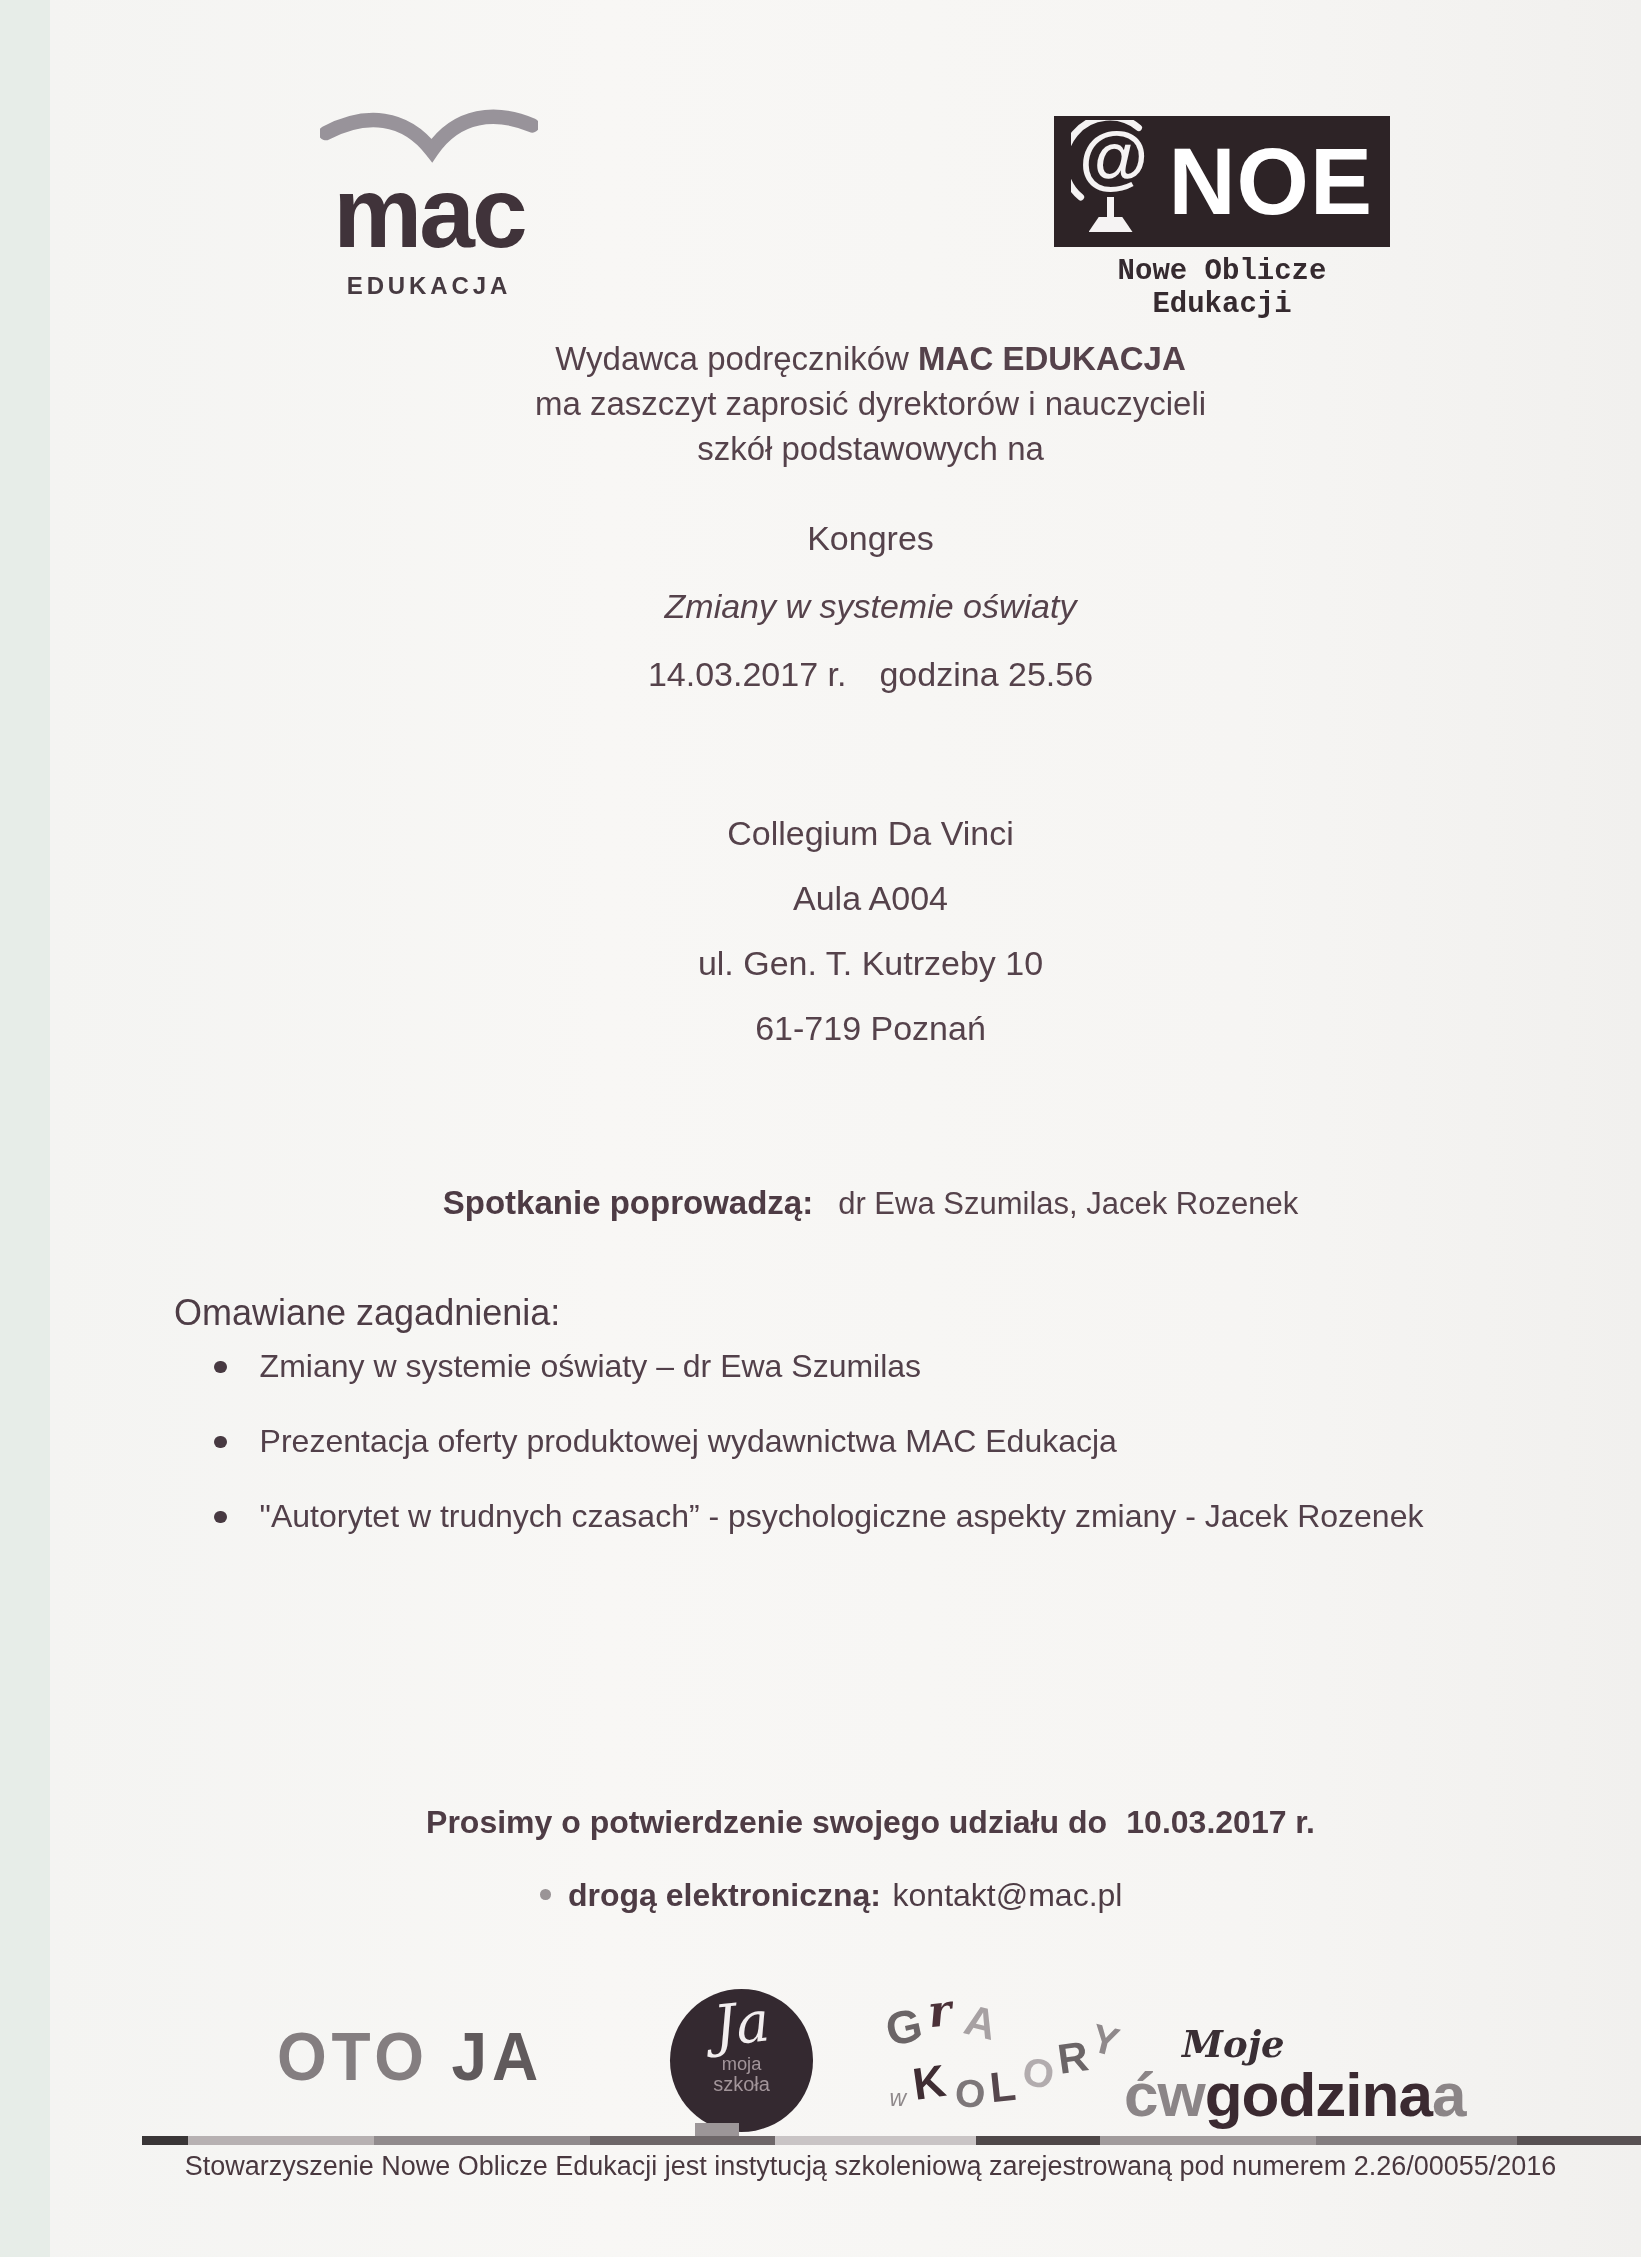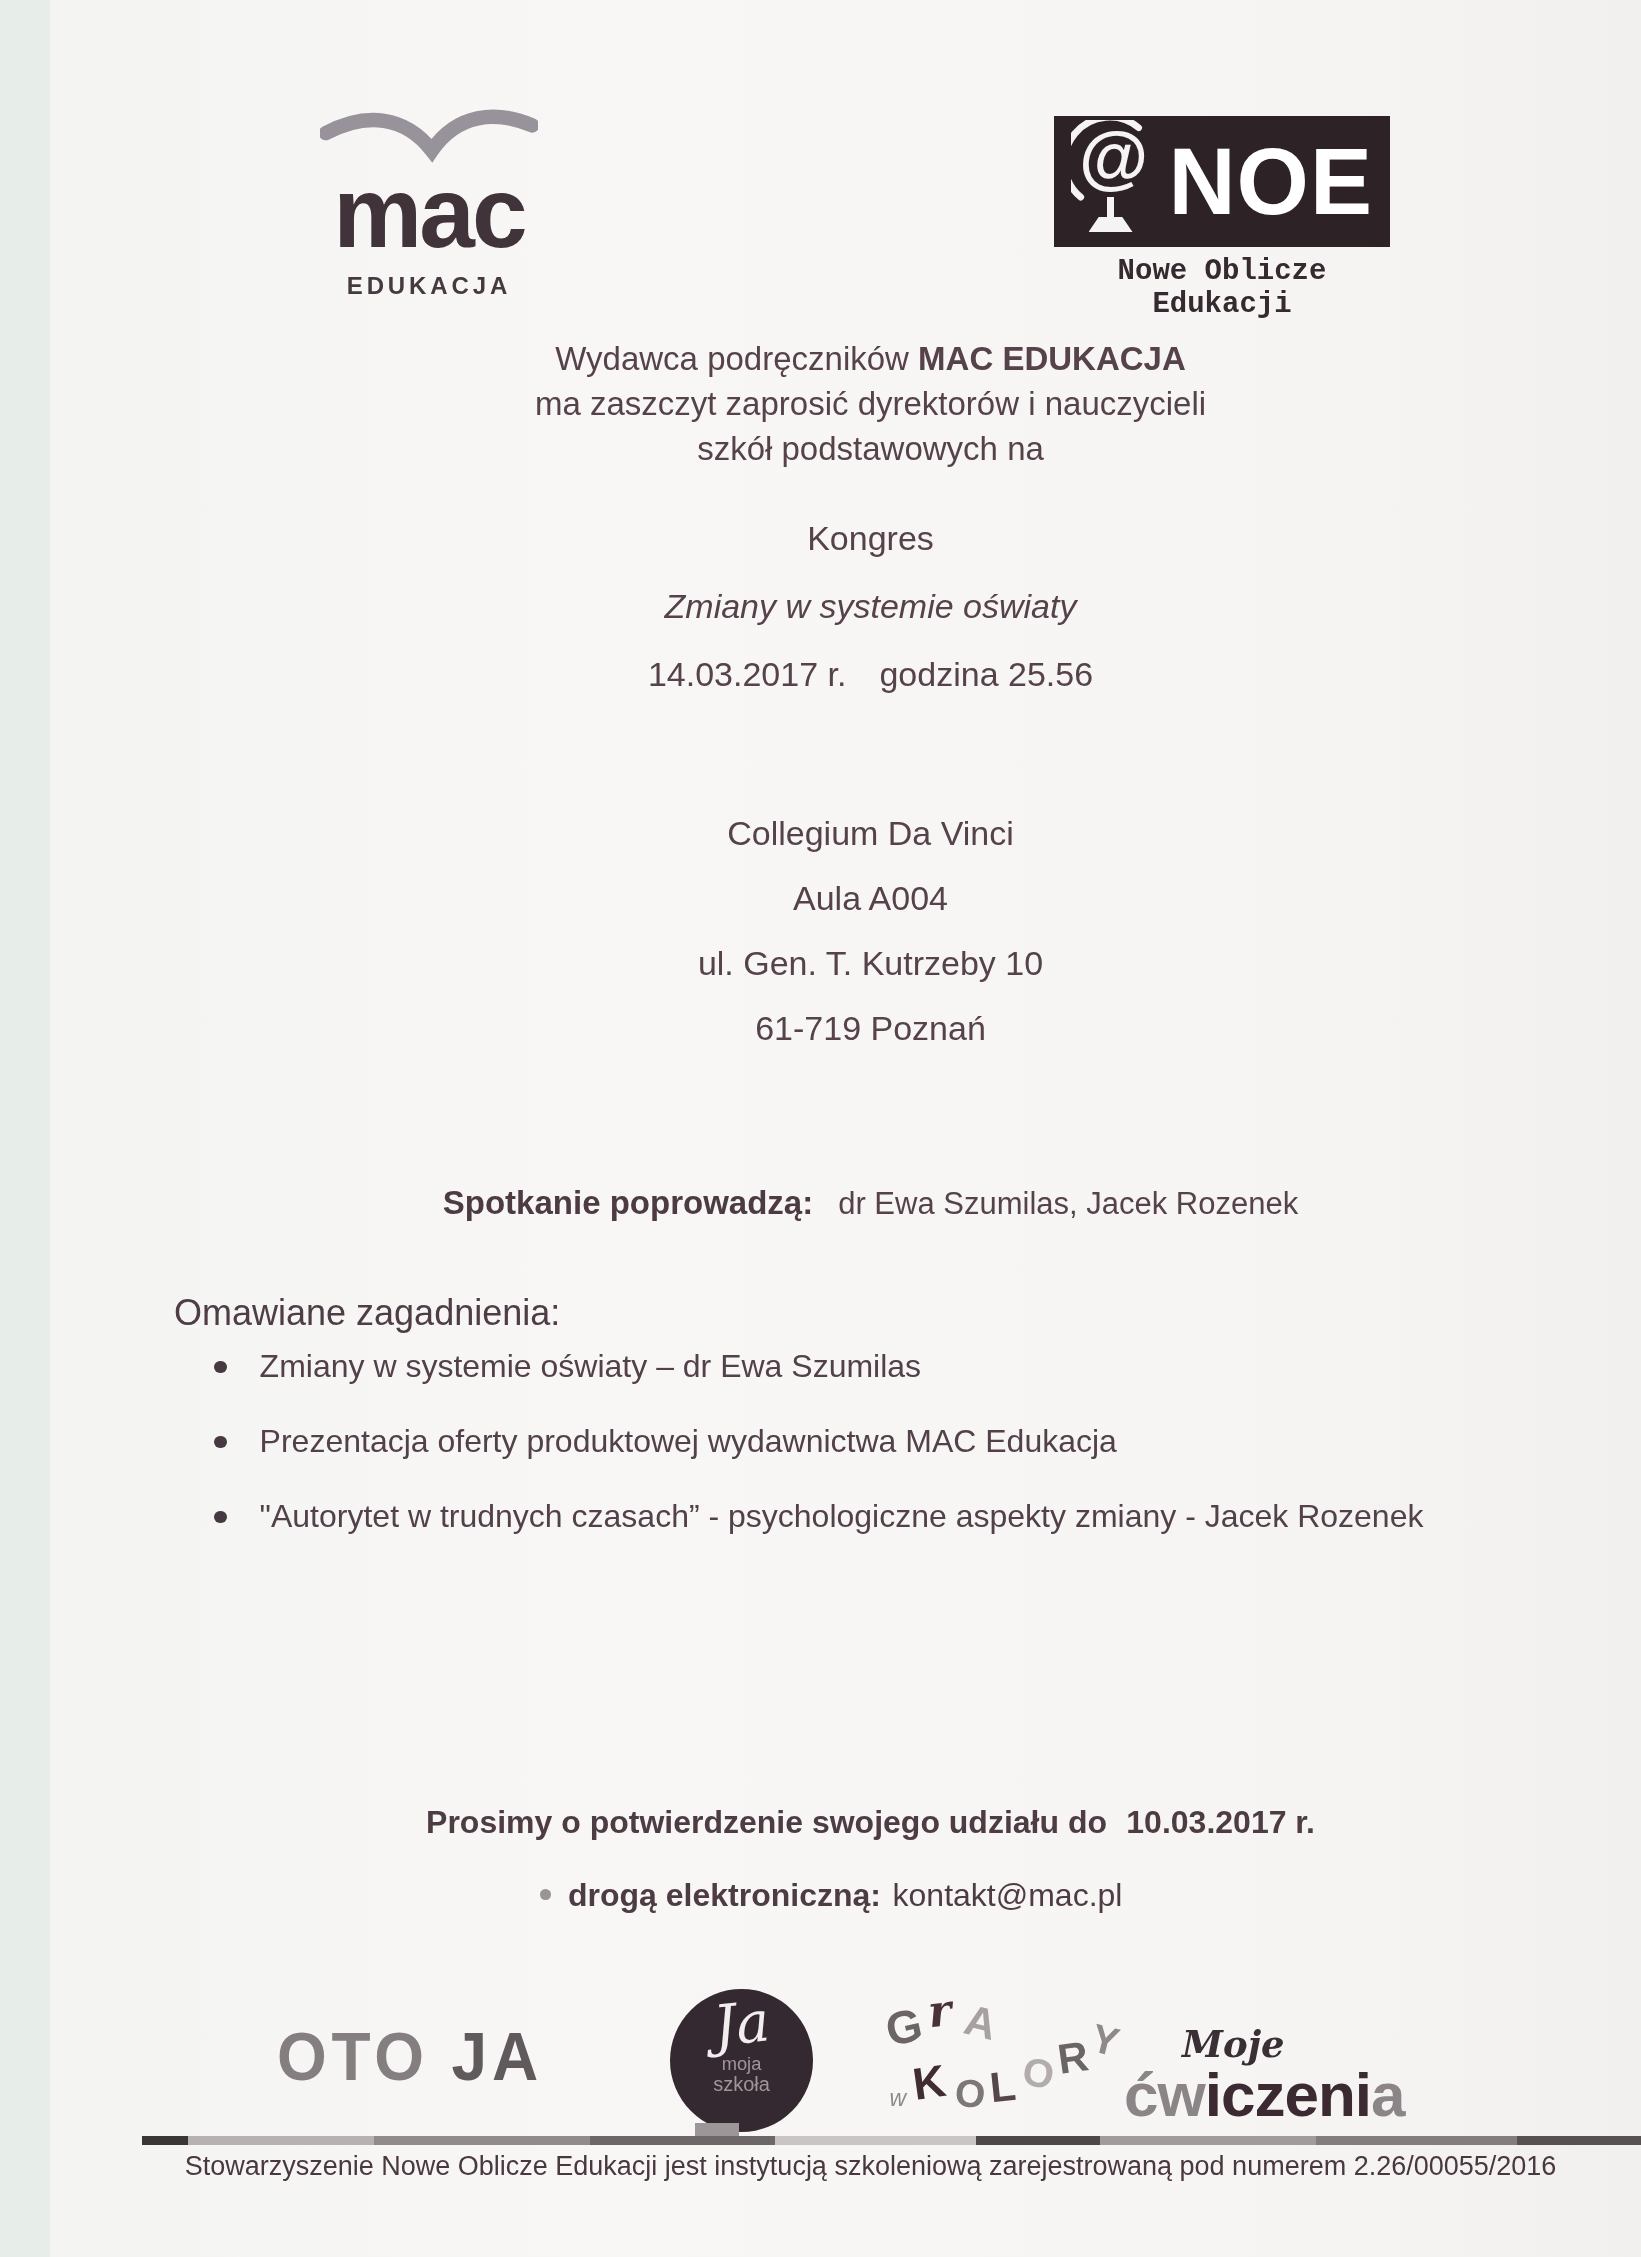"iczeni" span.cw-dark { text: iczeni -> godzina }
